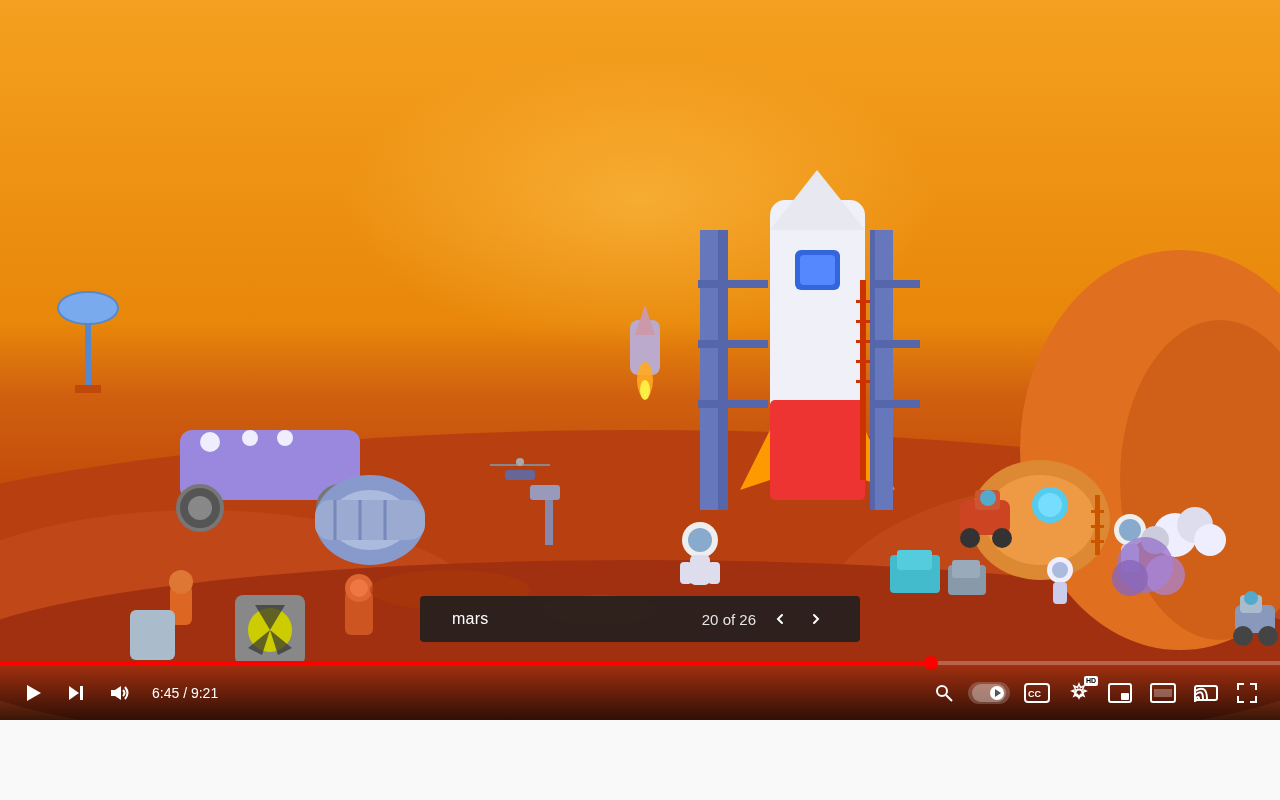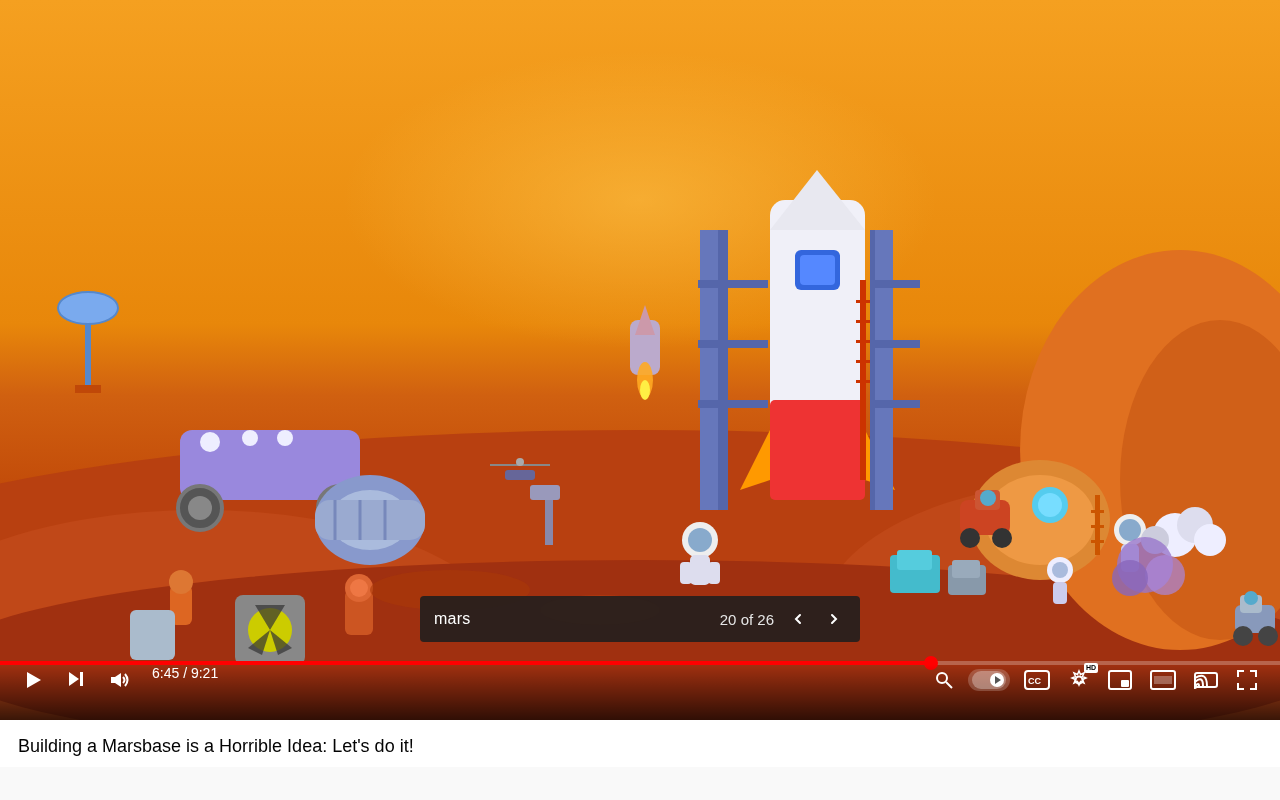"mars" .search-bar-overlay { padding: 0 14px -> 0 32px }
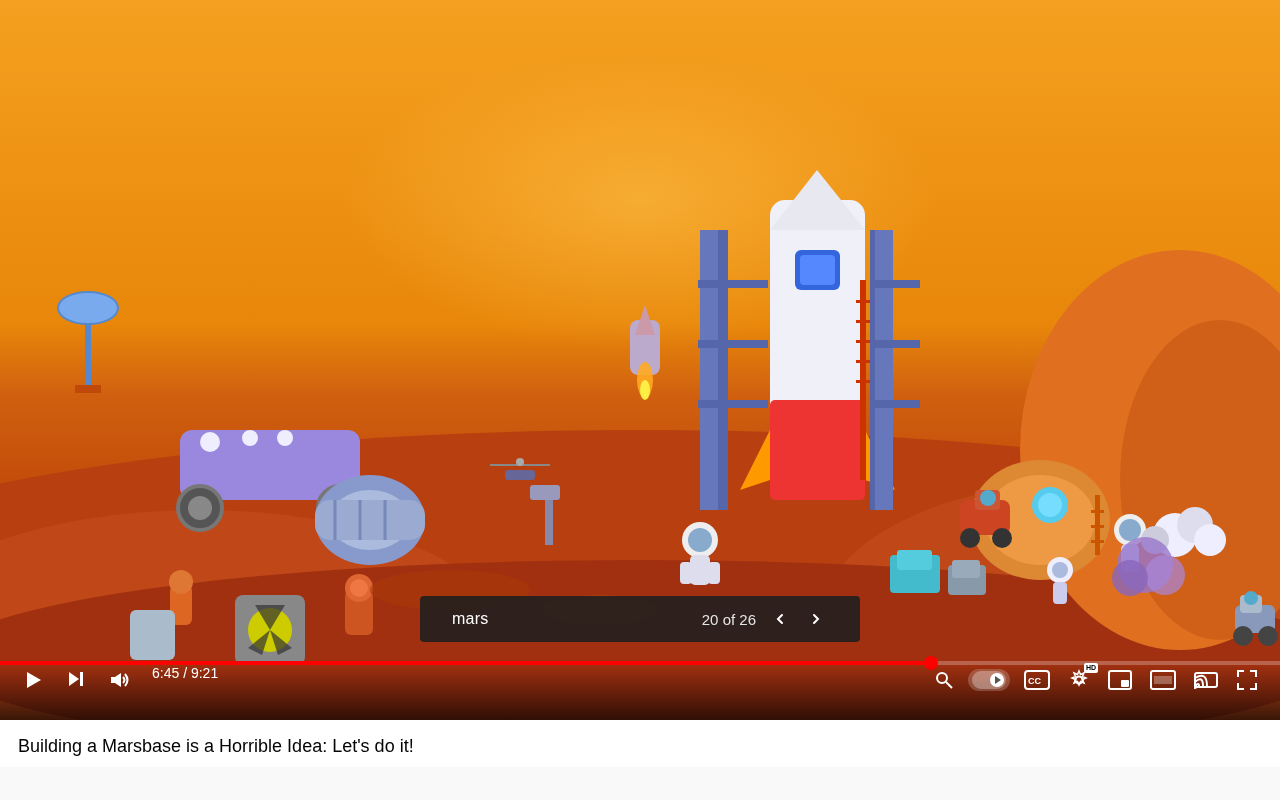"6:45 / 9:21" .controls-bar { align-items: flex-start -> center }
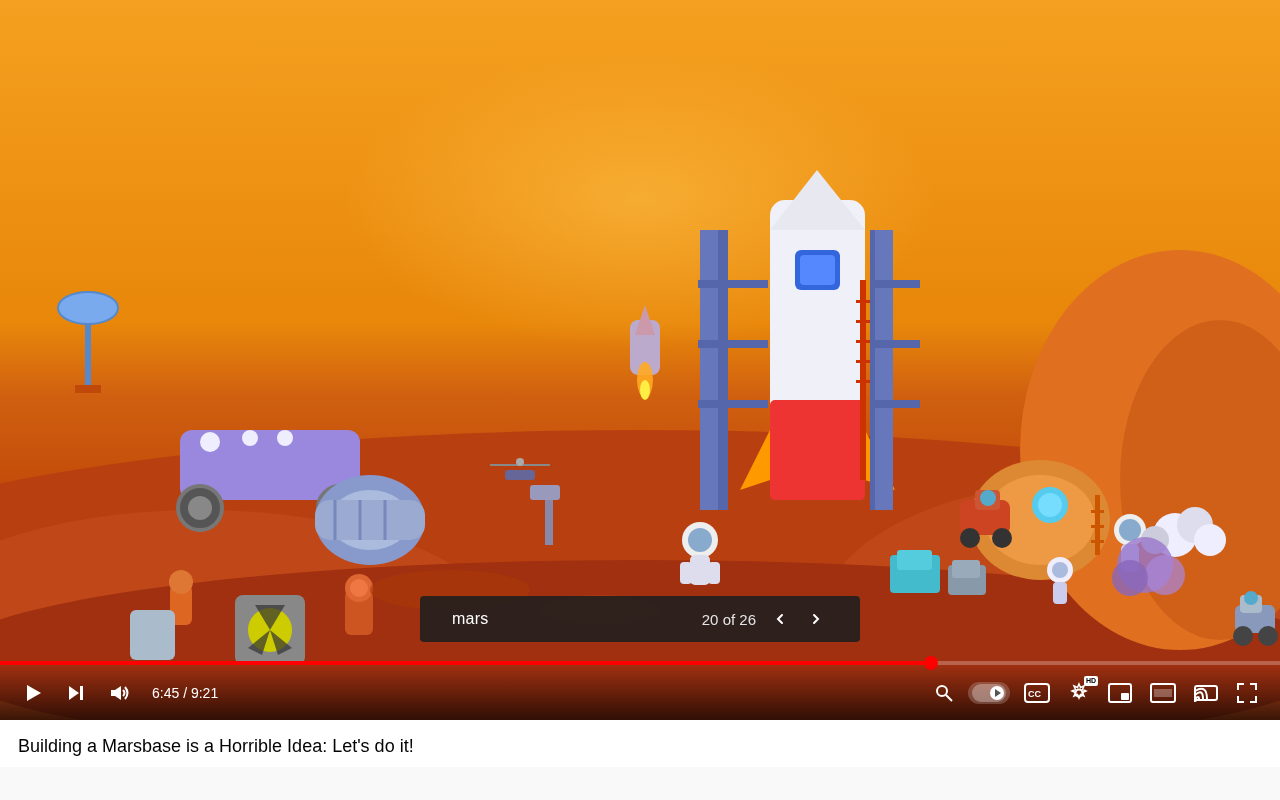"Building a Marsbase is a" div.video-title-area { html: <div> <h1>Building a Marsbase is a Horrible Idea: Let's do it!</h1> </div> -> none }
